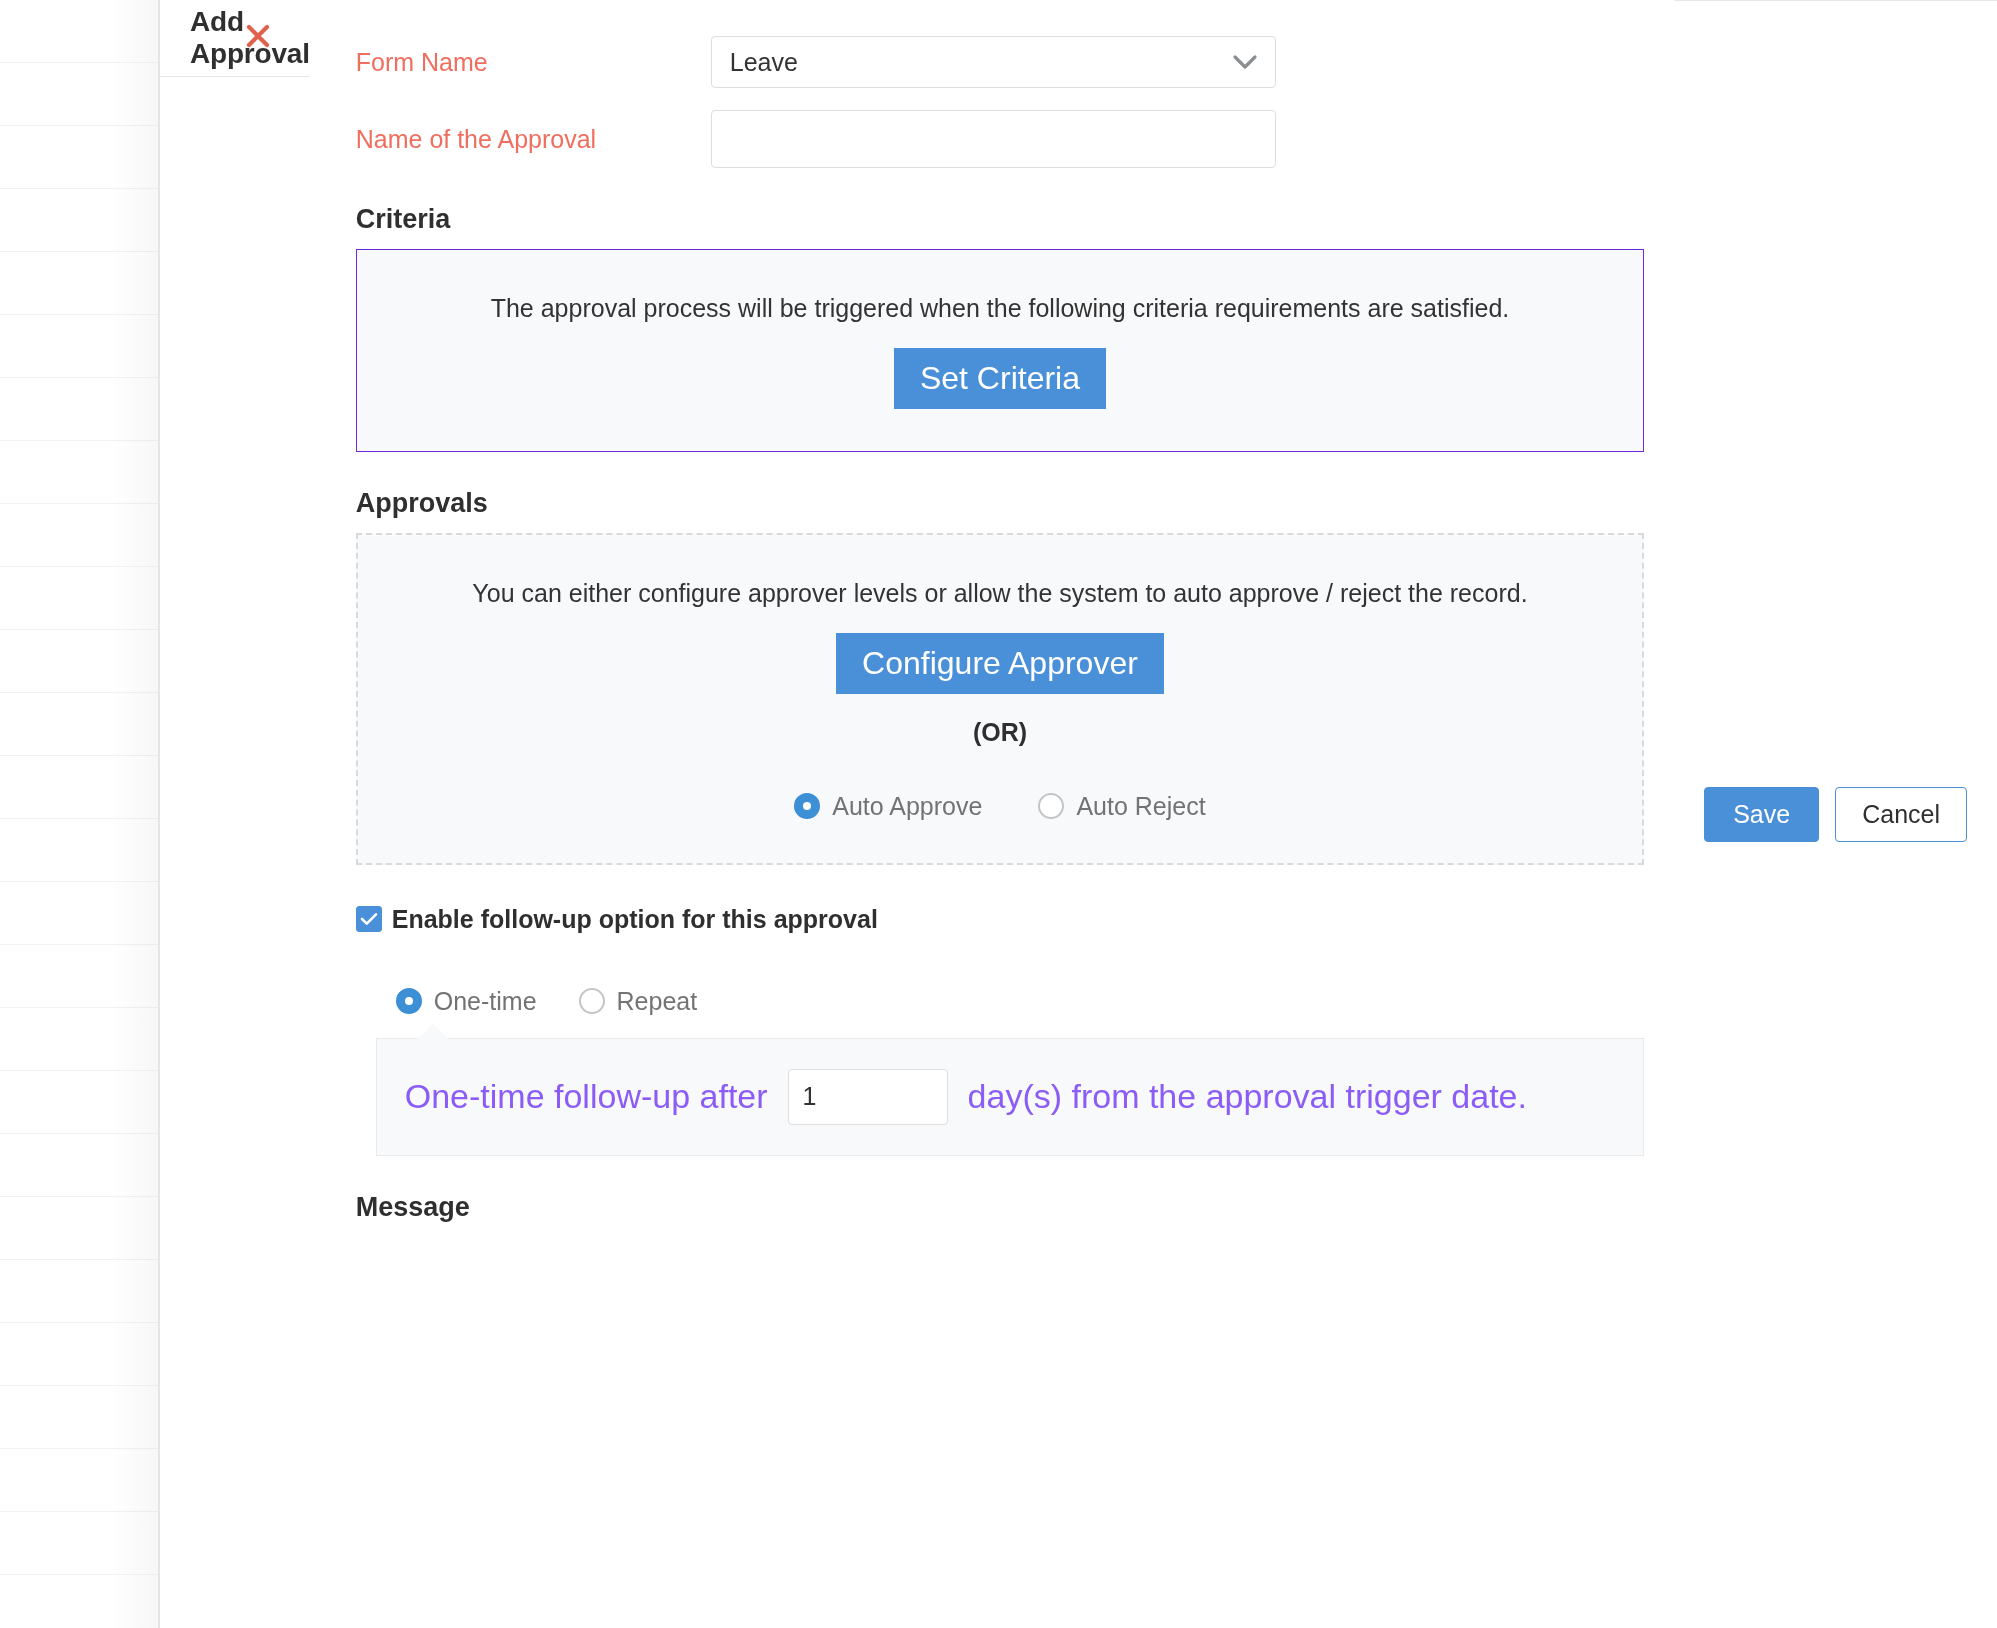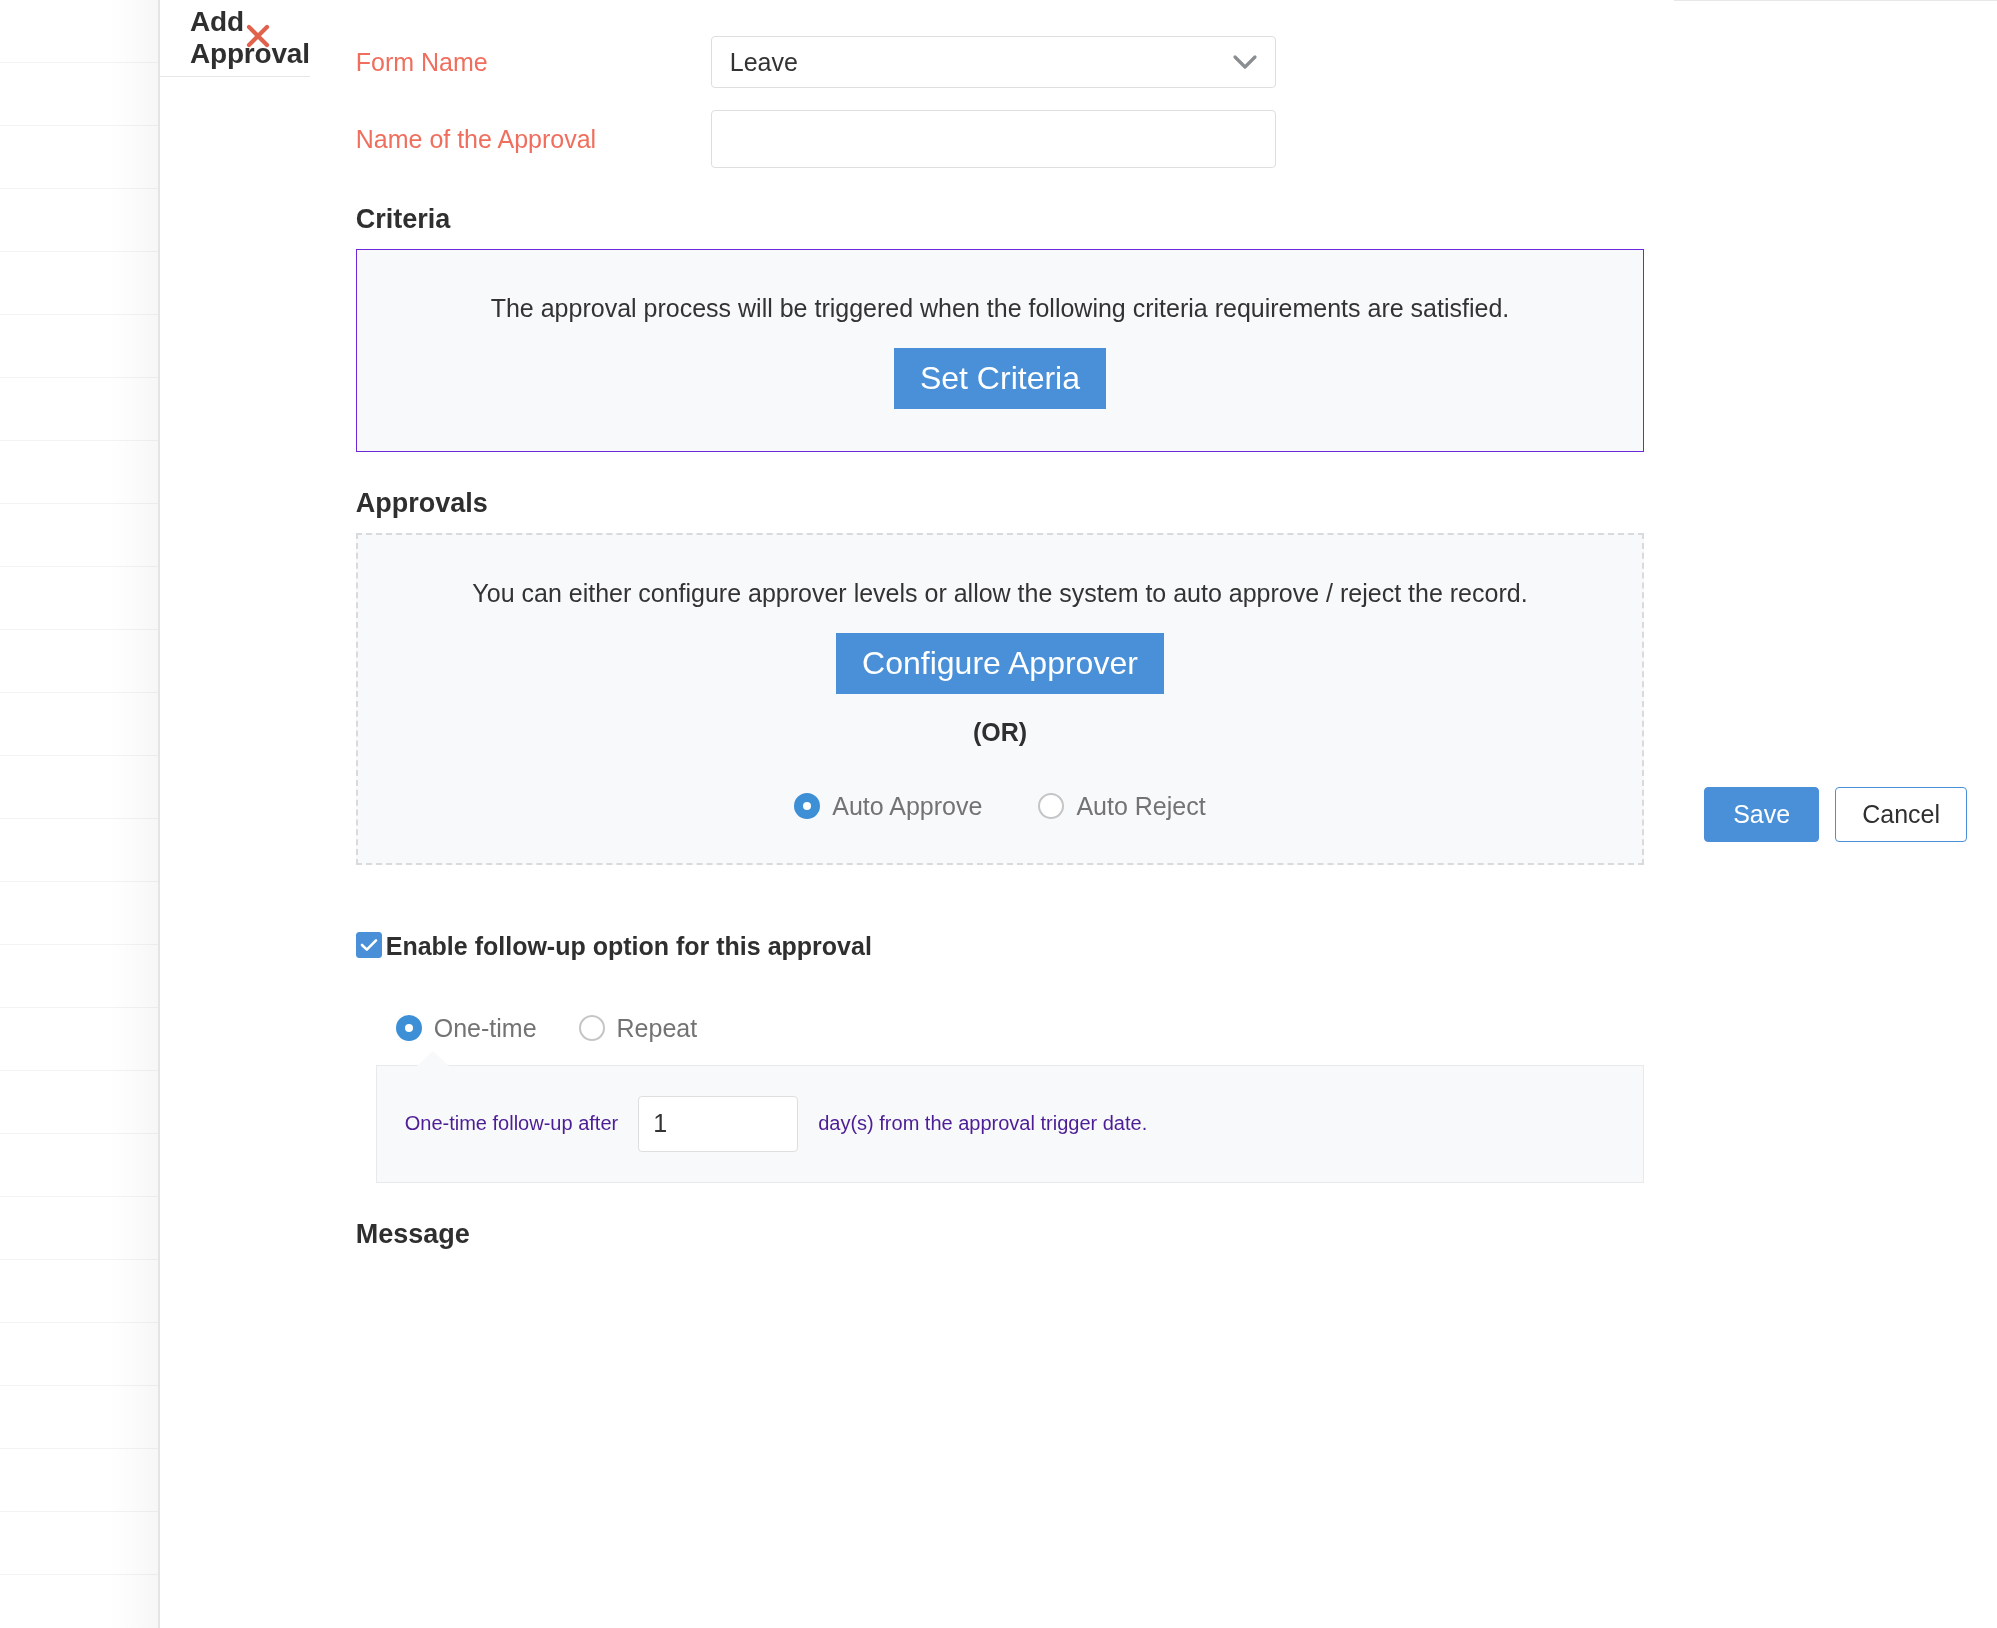"Enable follow-up option for this" #followup-check { align-items: none -> center; gap: 4px -> 10px; margin-top: 27px -> none }
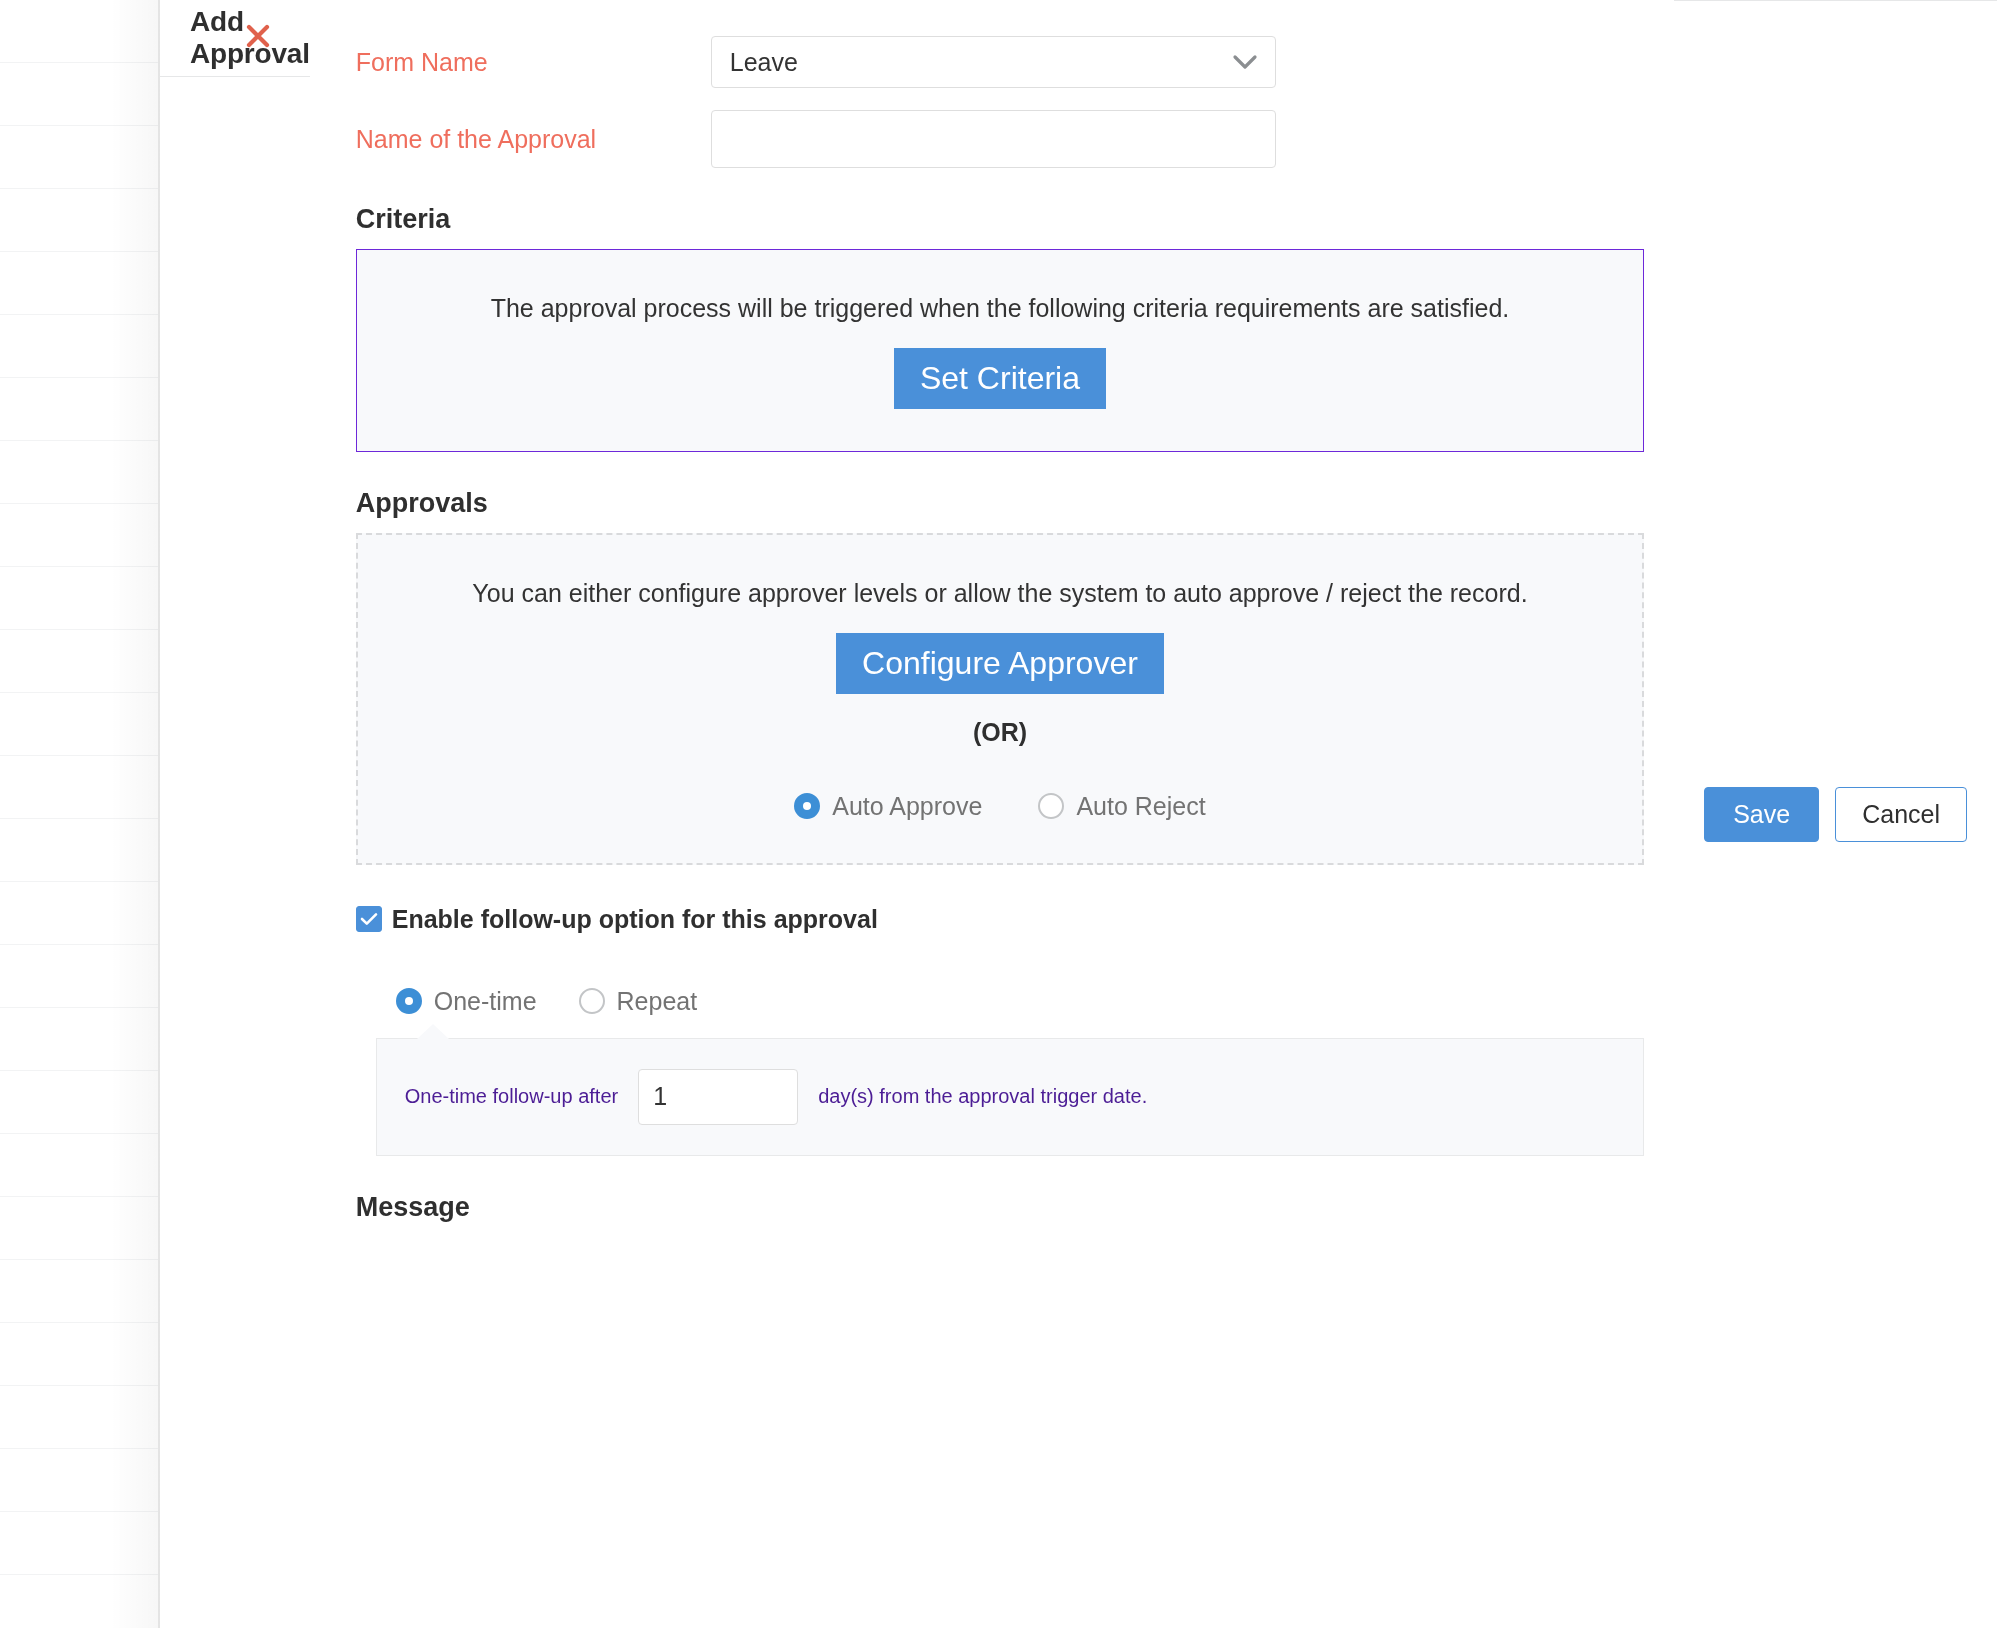"One-time follow-up after" .fu-text { color: #4c1d95 -> #8b5cf6; font-size: 20px -> 34px }
